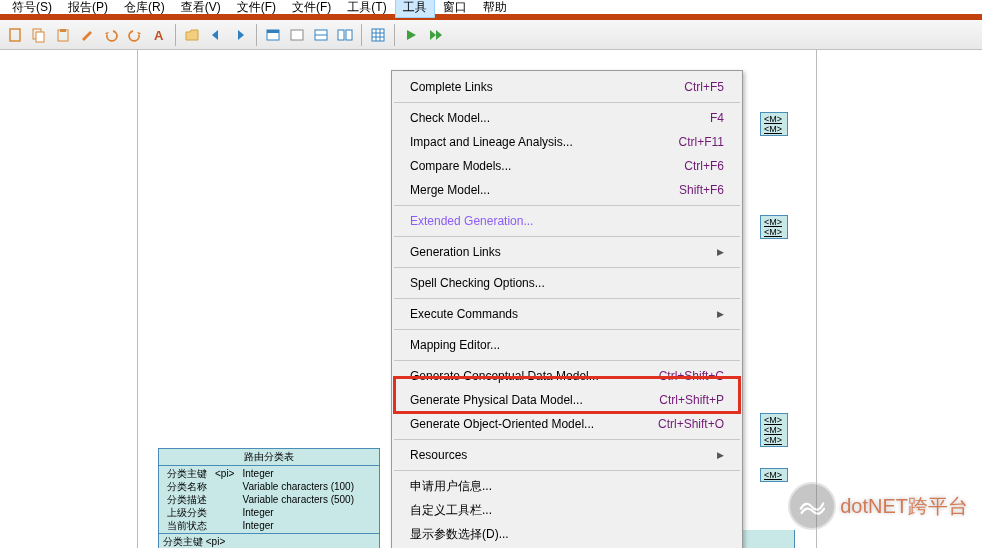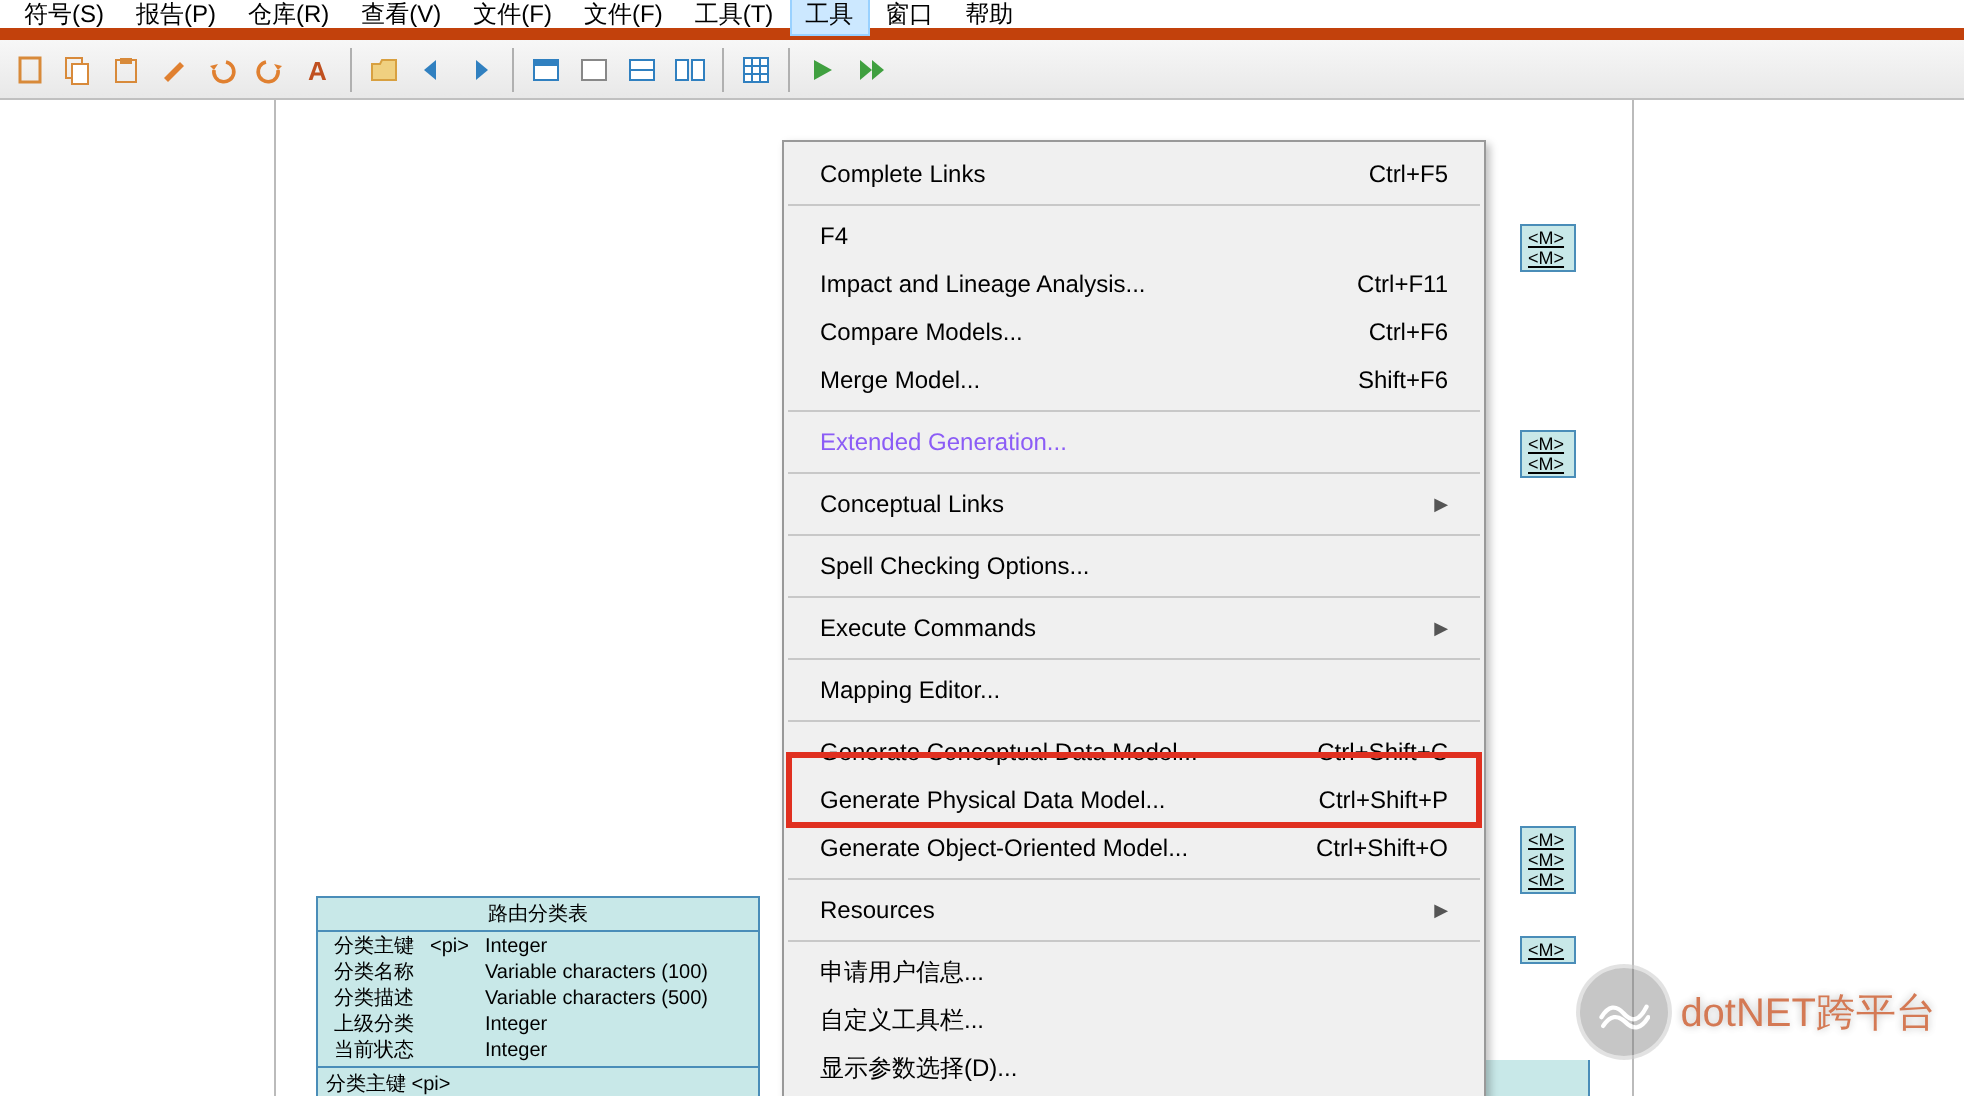"Ctrl+F5" .dropdown .item .acc { color: #000000 -> #701a75 }
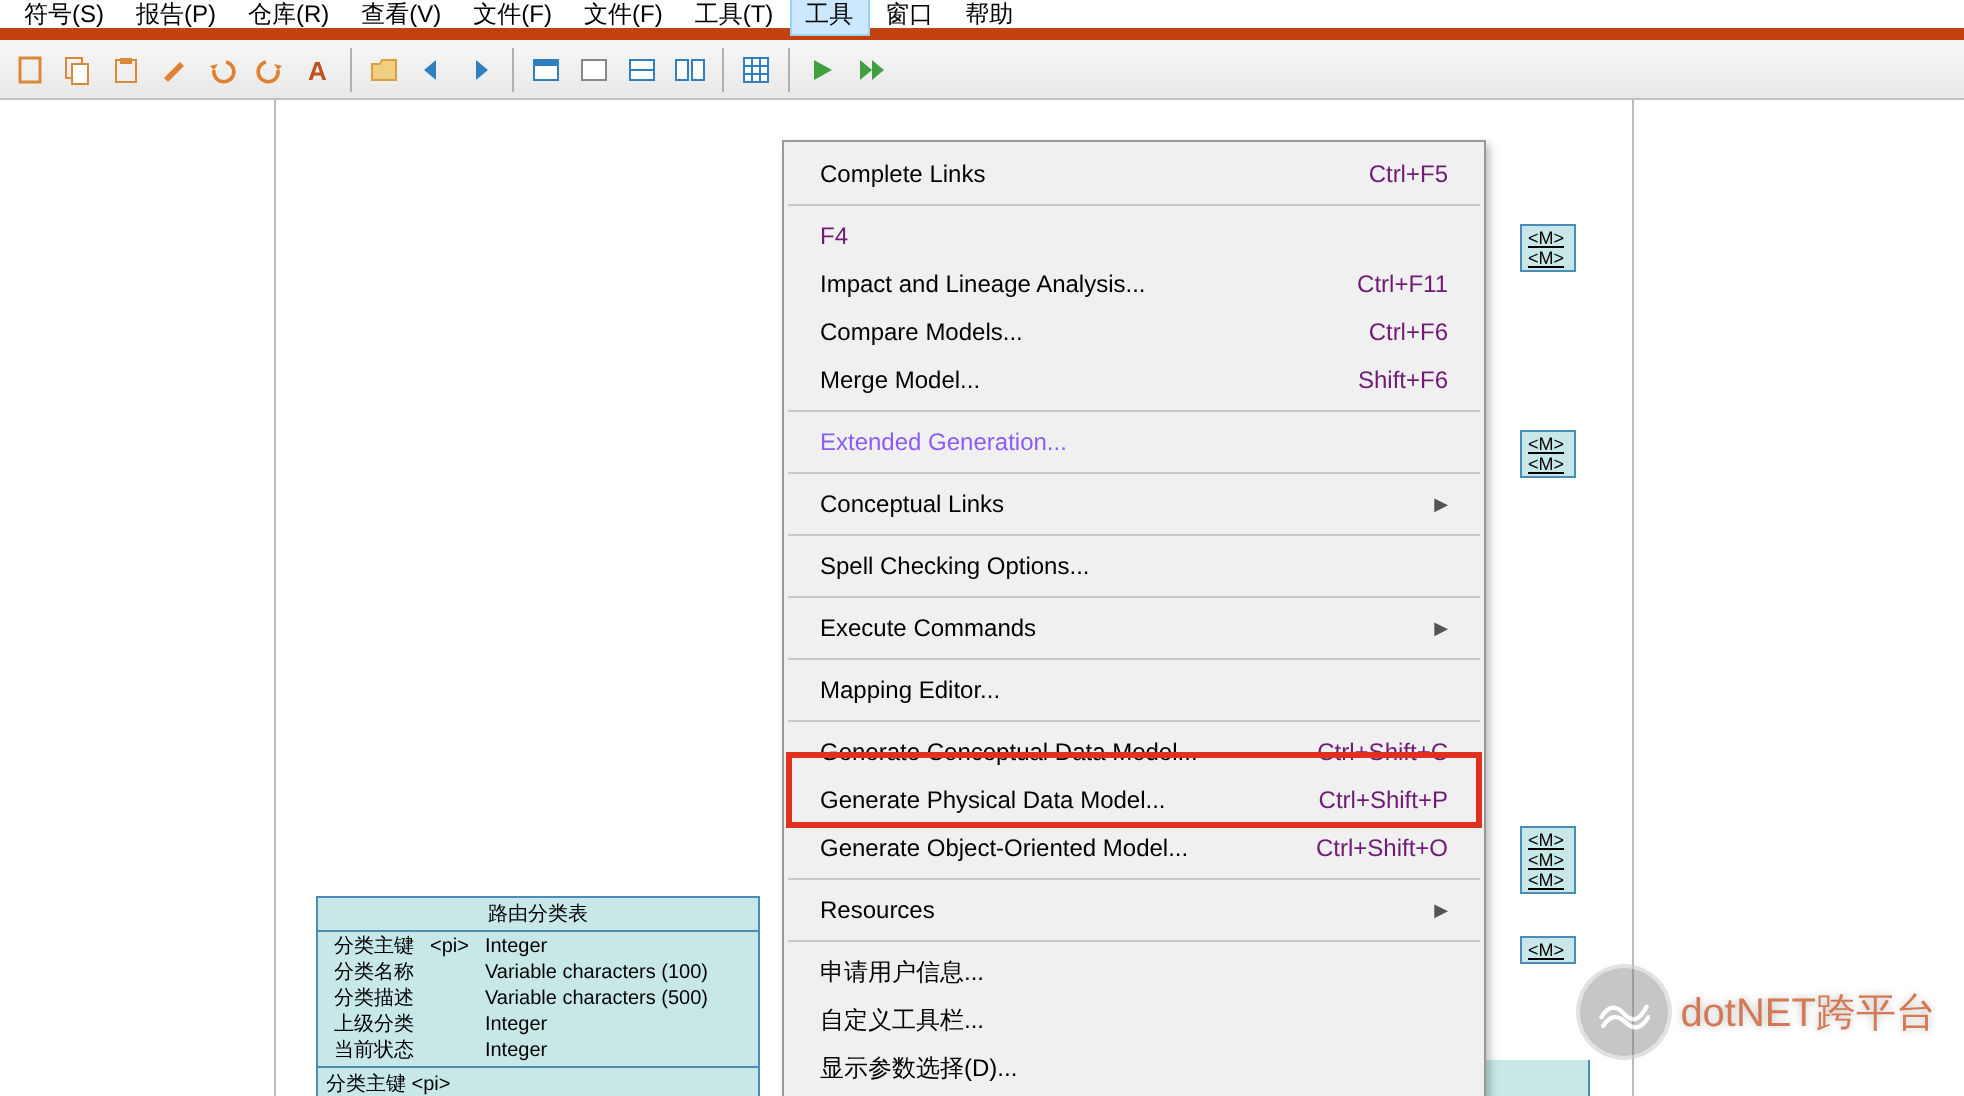"Check Model..." span.lbl { html: none -> <span>Check Model...</span> }
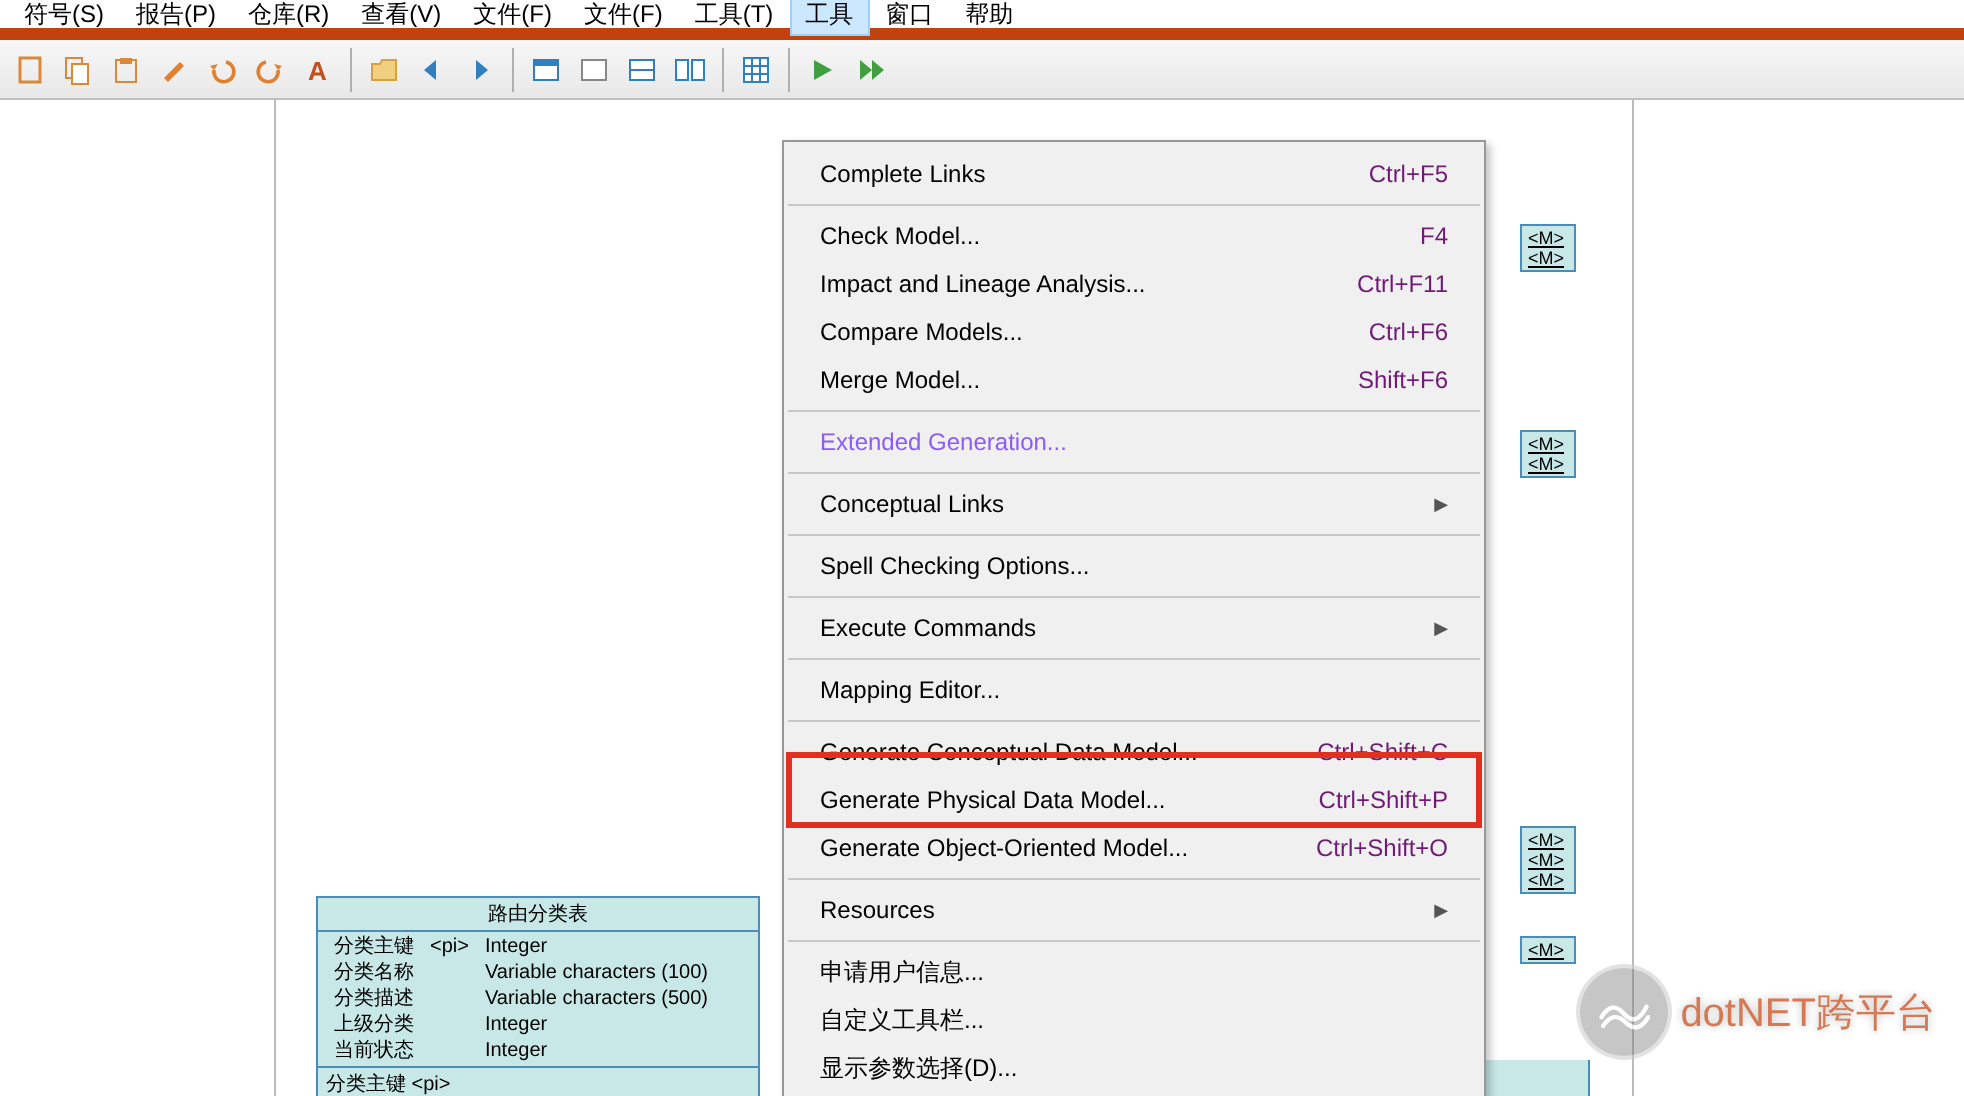"Conceptual Links" span.lbl { text: Conceptual -> Generation }
